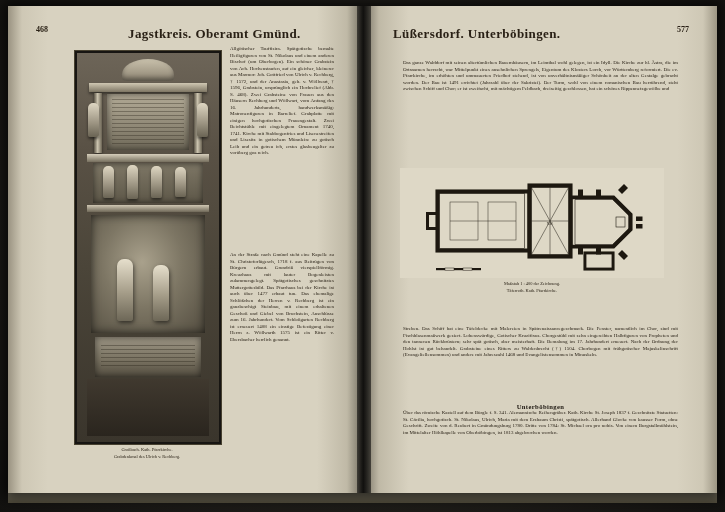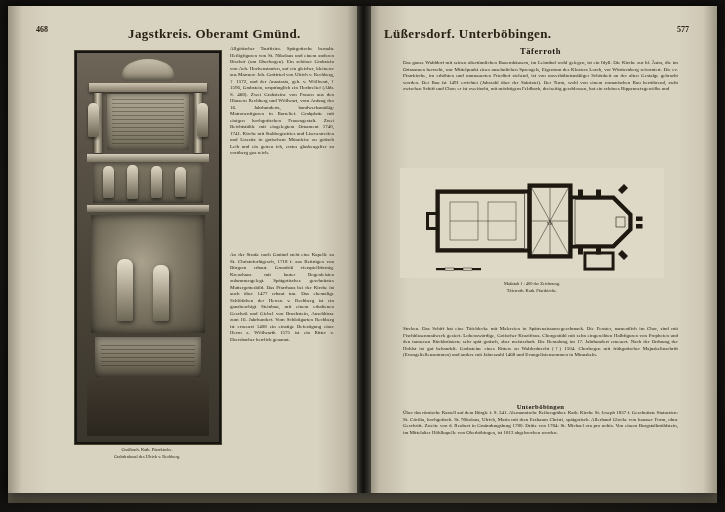"Lüßersdorf. Unterböbingen." div.runhead { left: 21px -> 30px }
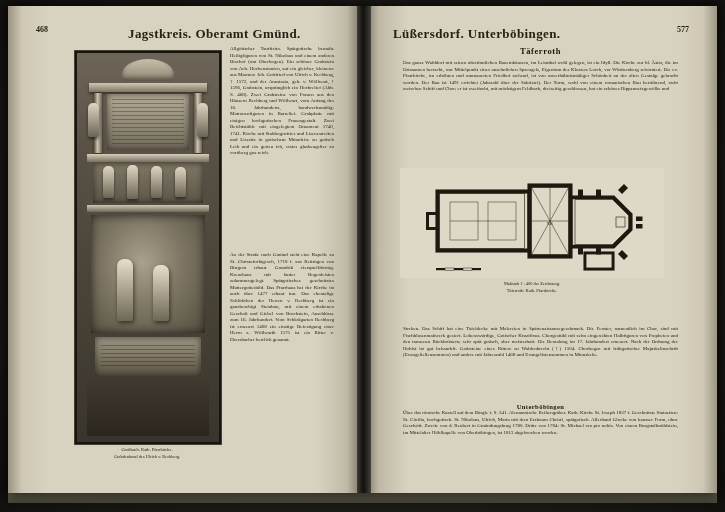"Täferroth" div.heading { html: <div>Täferroth</div> -> none }
